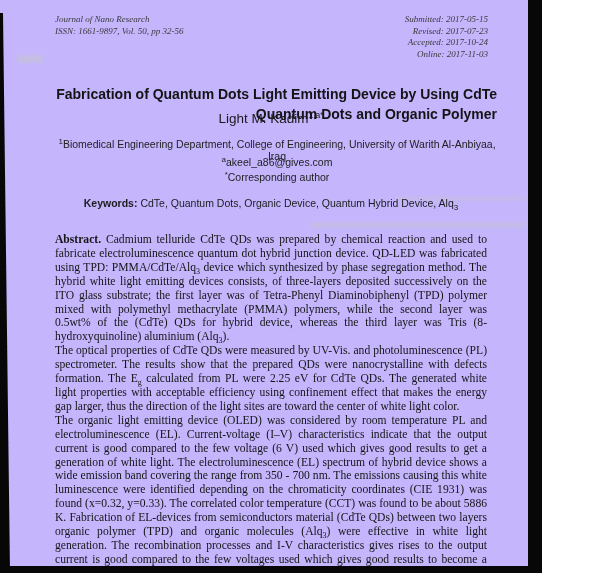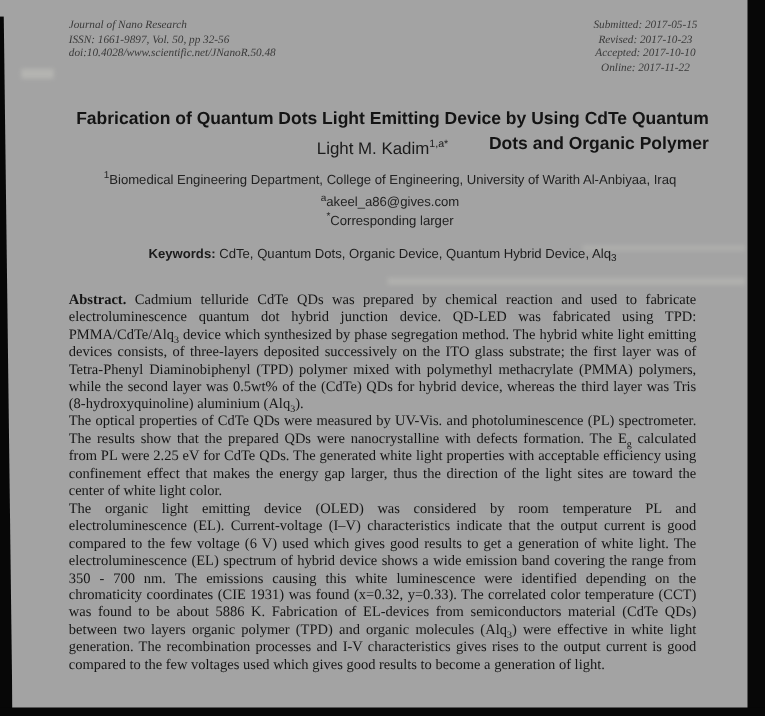"Journal of Nano Research" .scan-page { background: #a3a3a3 -> #c4b5fd; width: 612px -> 542px }
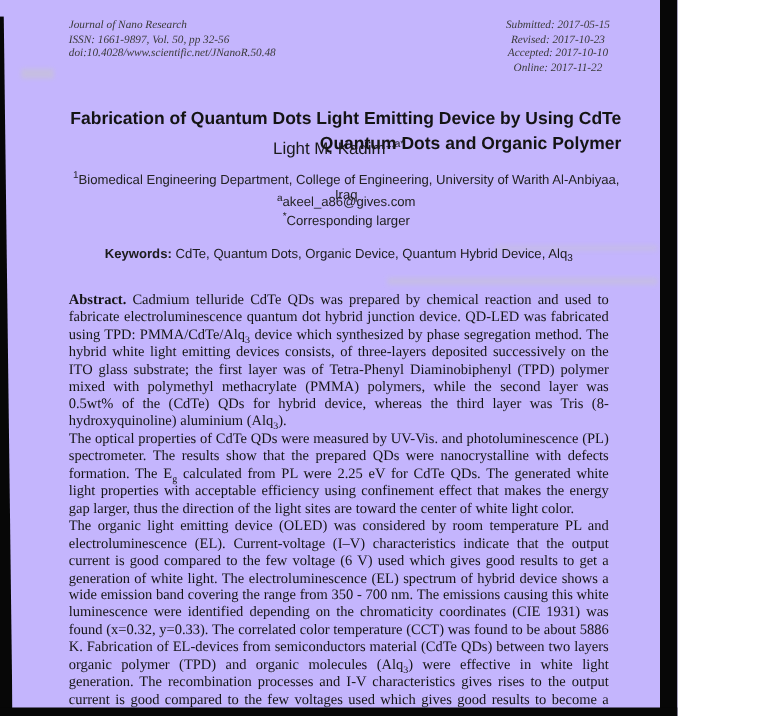"Submitted: 2017-05-15" .journal-header .right { text-align: center -> right }
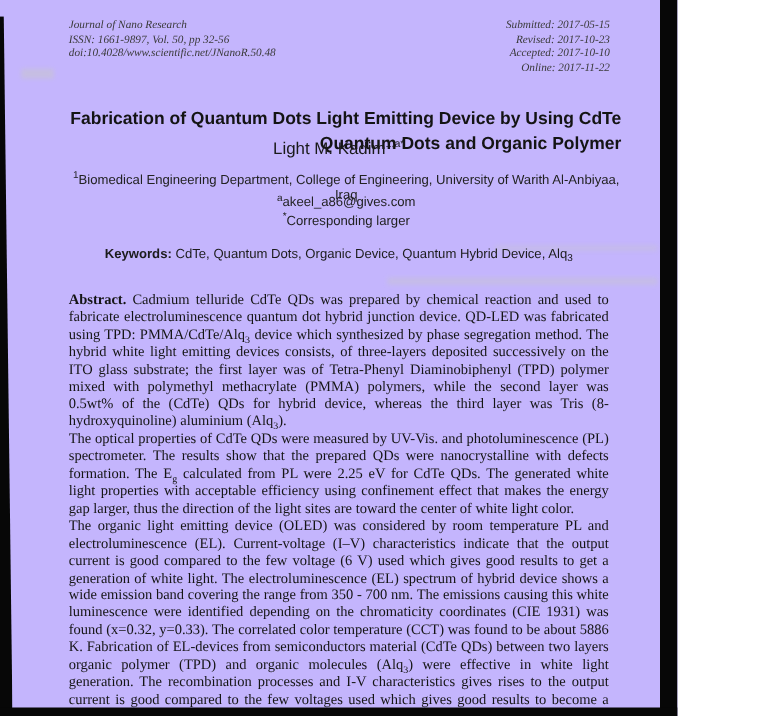"Revised: 2017-10-23" div { text: 2017-10-23 -> 2017-07-23 }
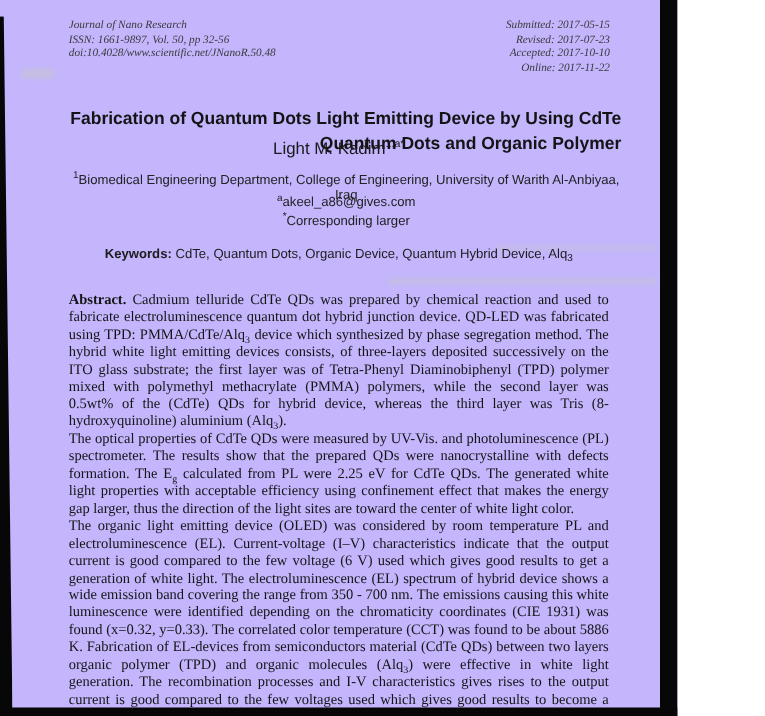"doi:10.4028/www.scientific.net/JNanoR.50" div { html: <div>doi:10.4028/www.scientific.net/JNanoR.50.48</div> -> none }
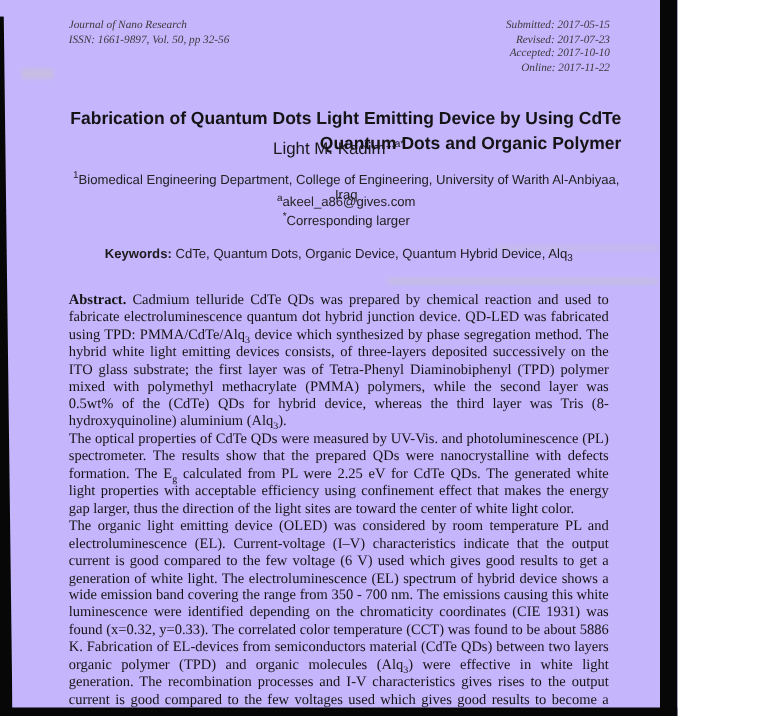"Accepted: 2017-10-10" div { text: 2017-10-10 -> 2017-10-24 }
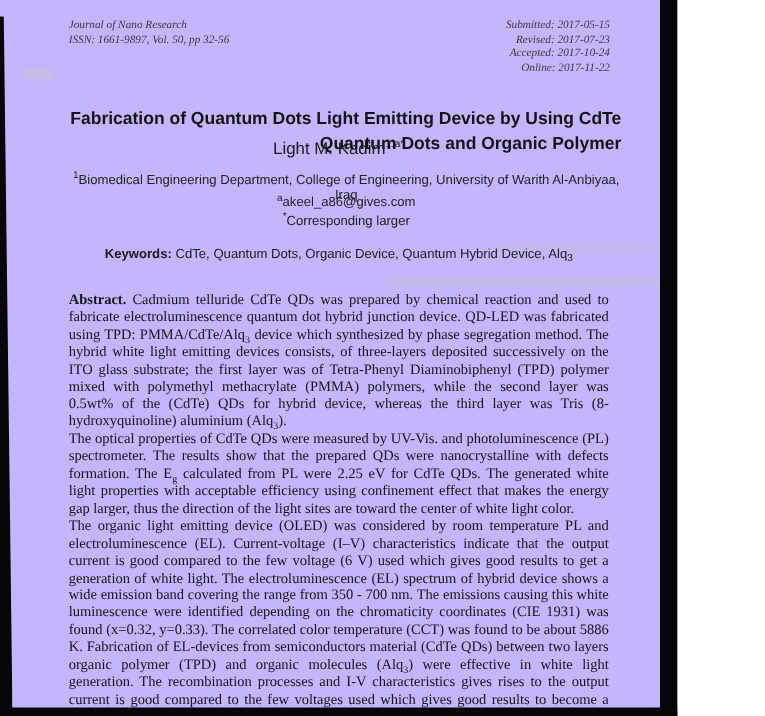"Online: 2017-11-22" div { text: 2017-11-22 -> 2017-11-03 }
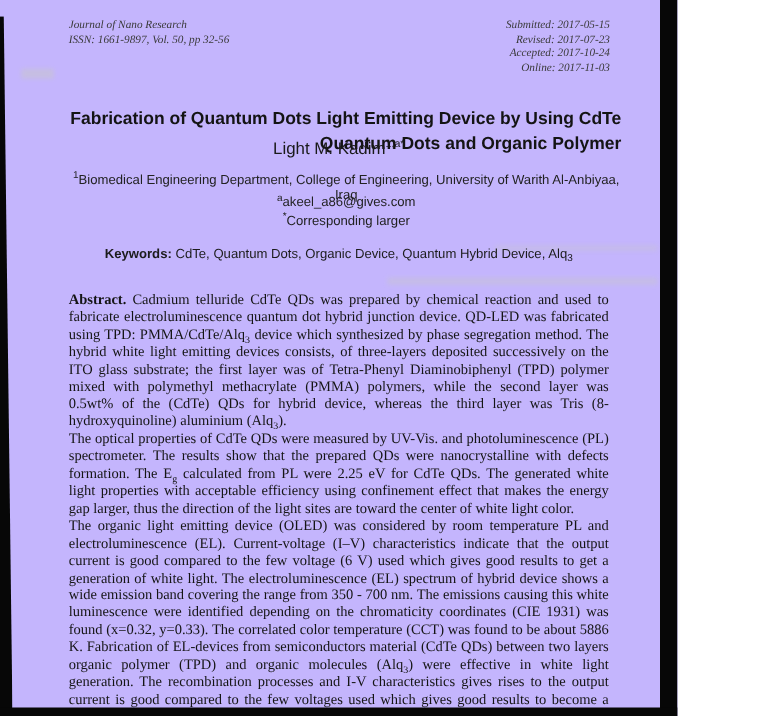"Corresponding larger" span { text: larger -> author }
